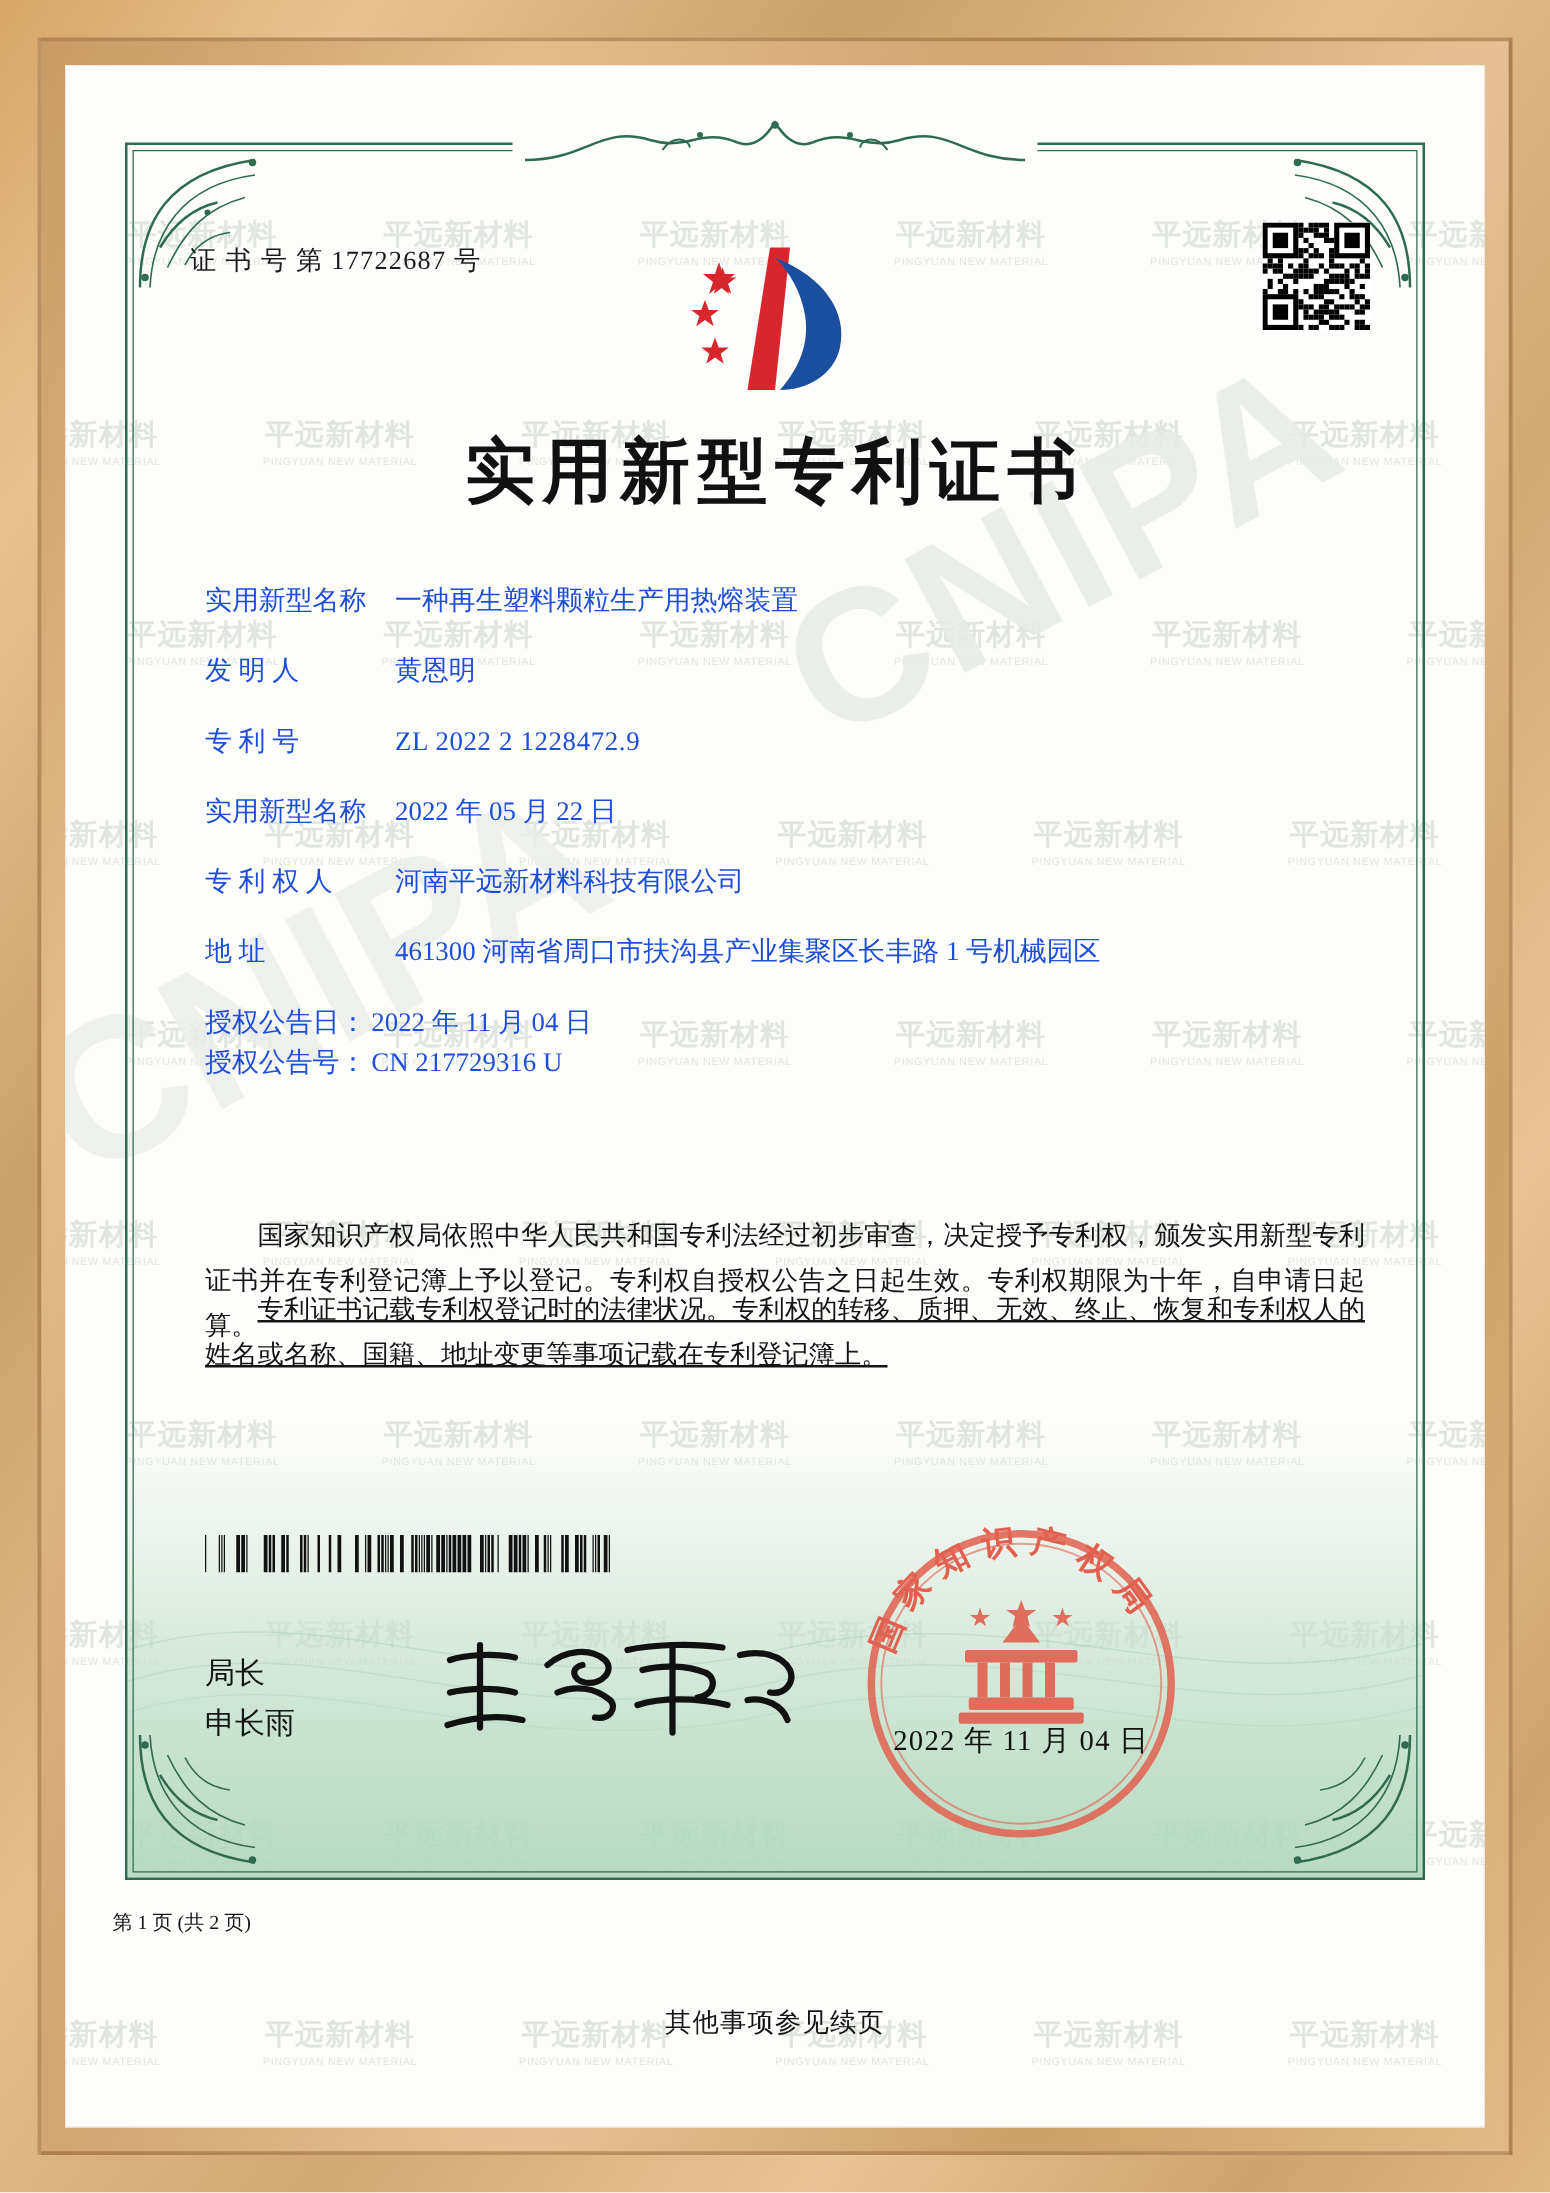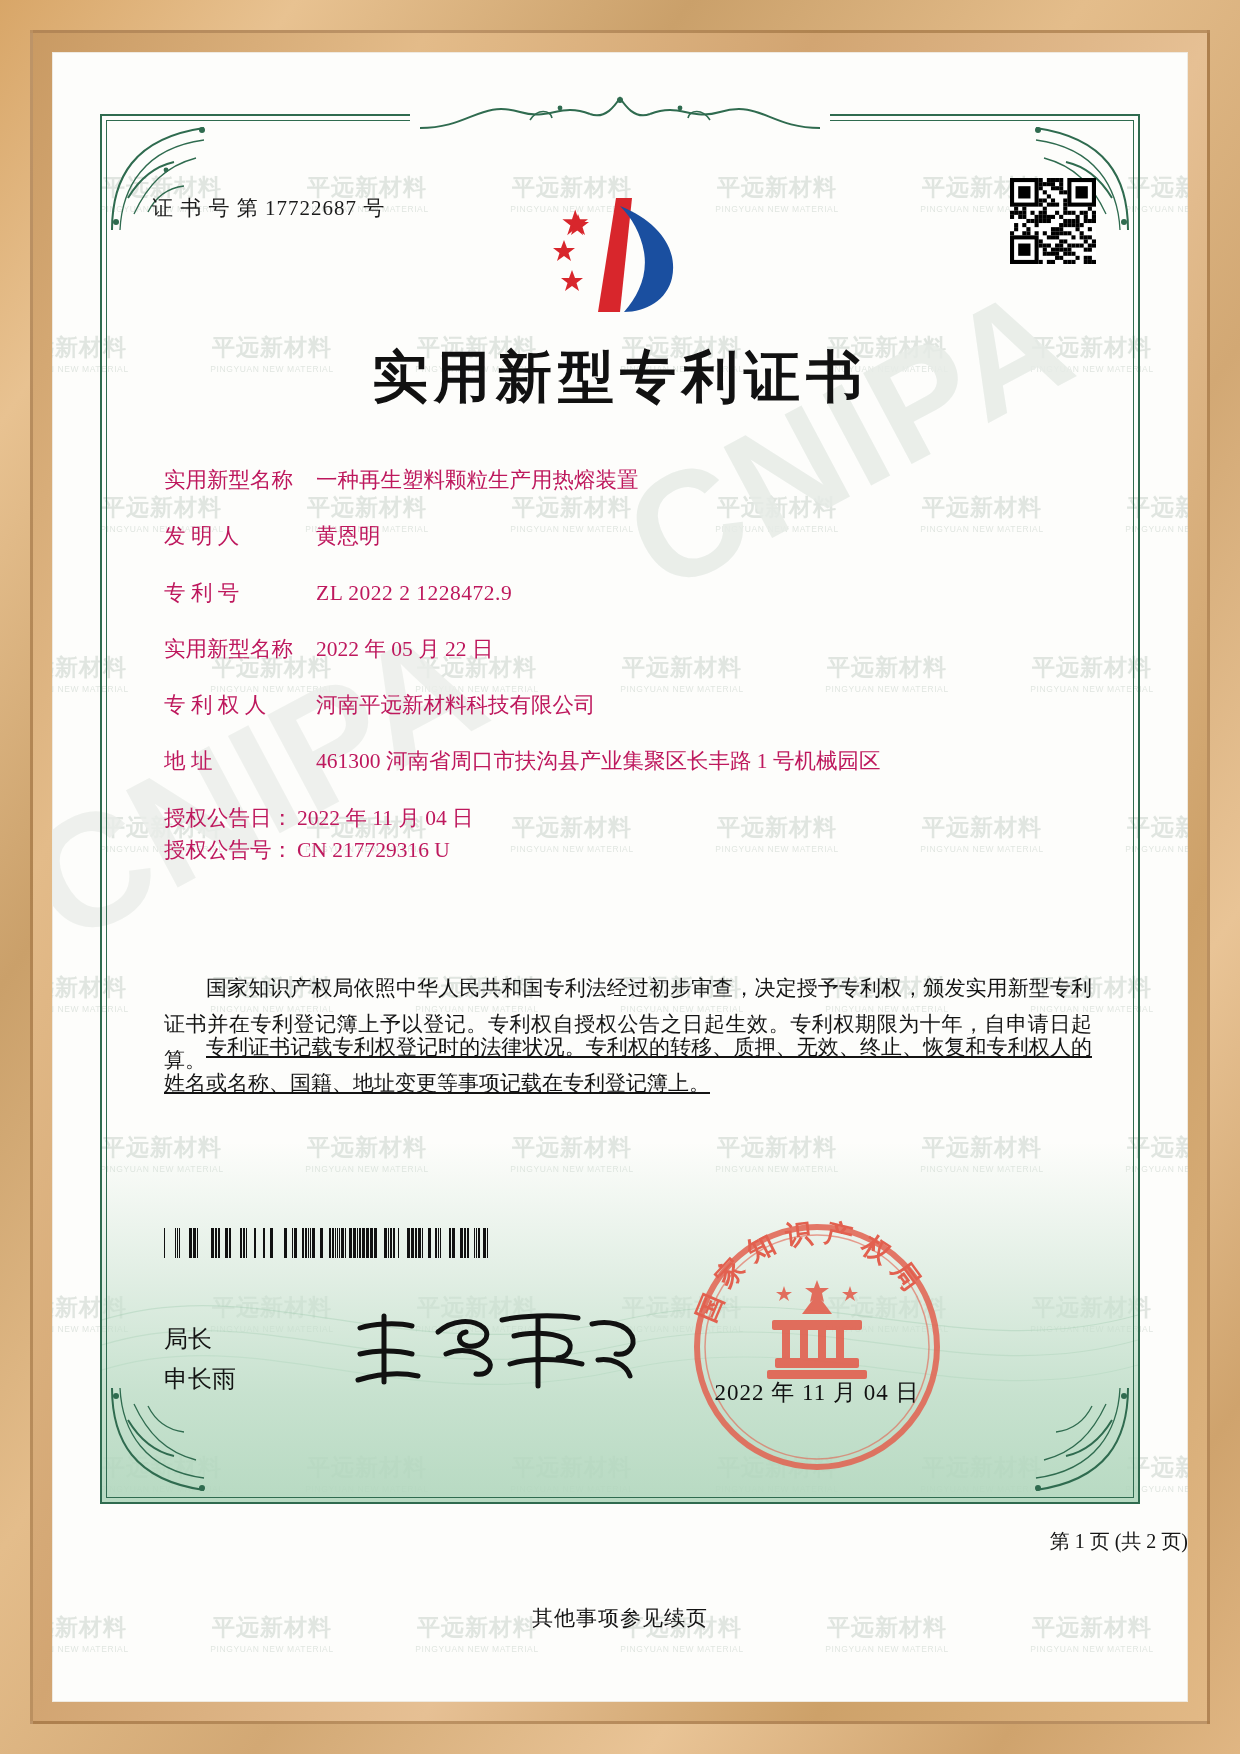"实用新型名称" .fields { color: #be185d -> #1d4ed8 }
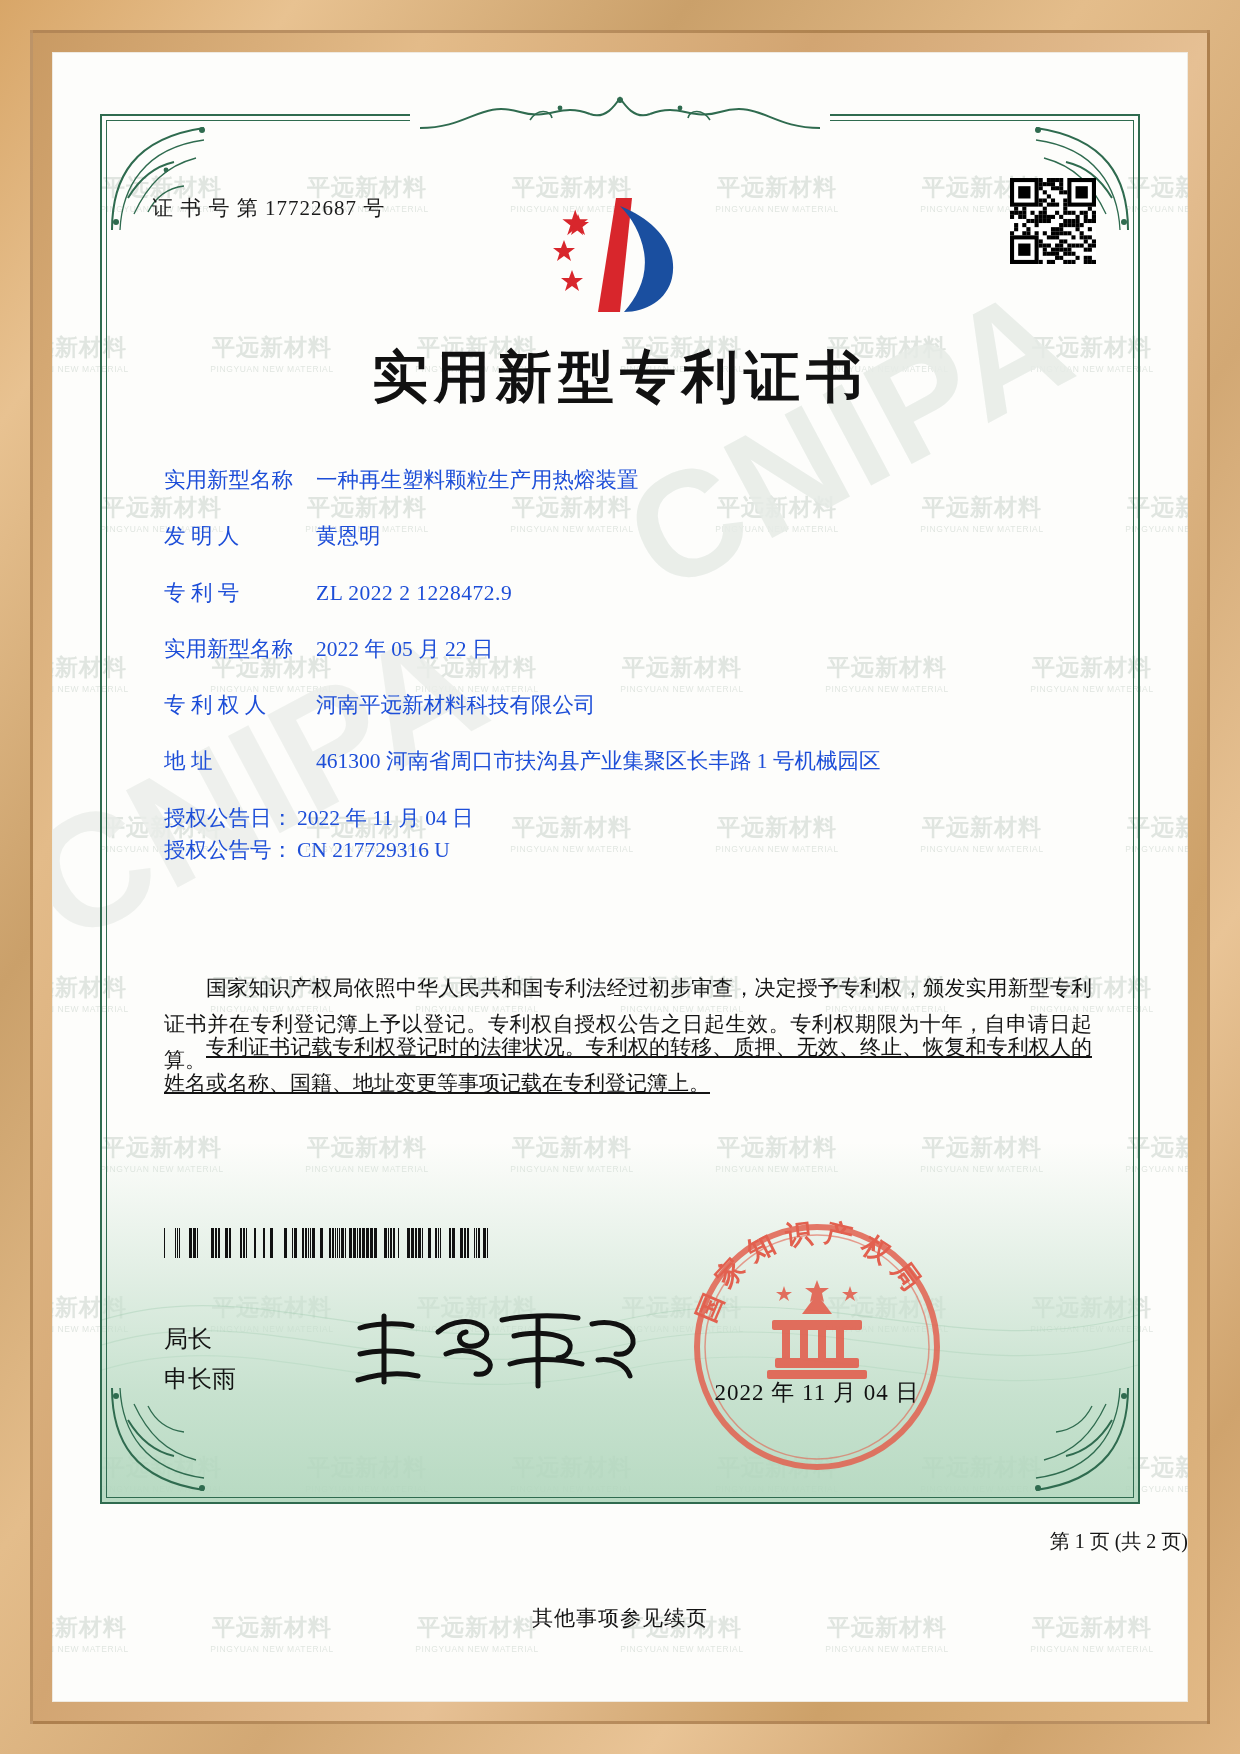"第 1 页 (共 2" .page-num { font-size: 20px -> 16px; padding-left: none -> 38px; text-align: right -> left }
